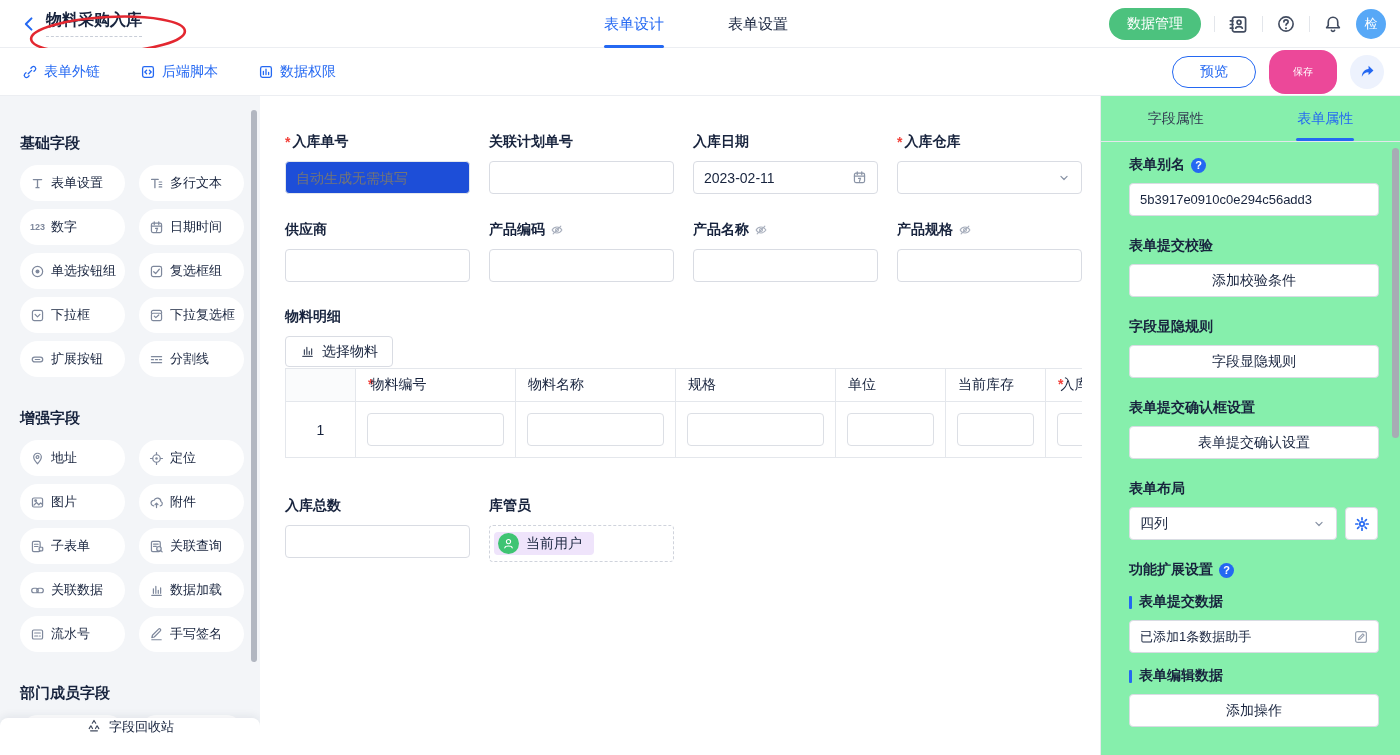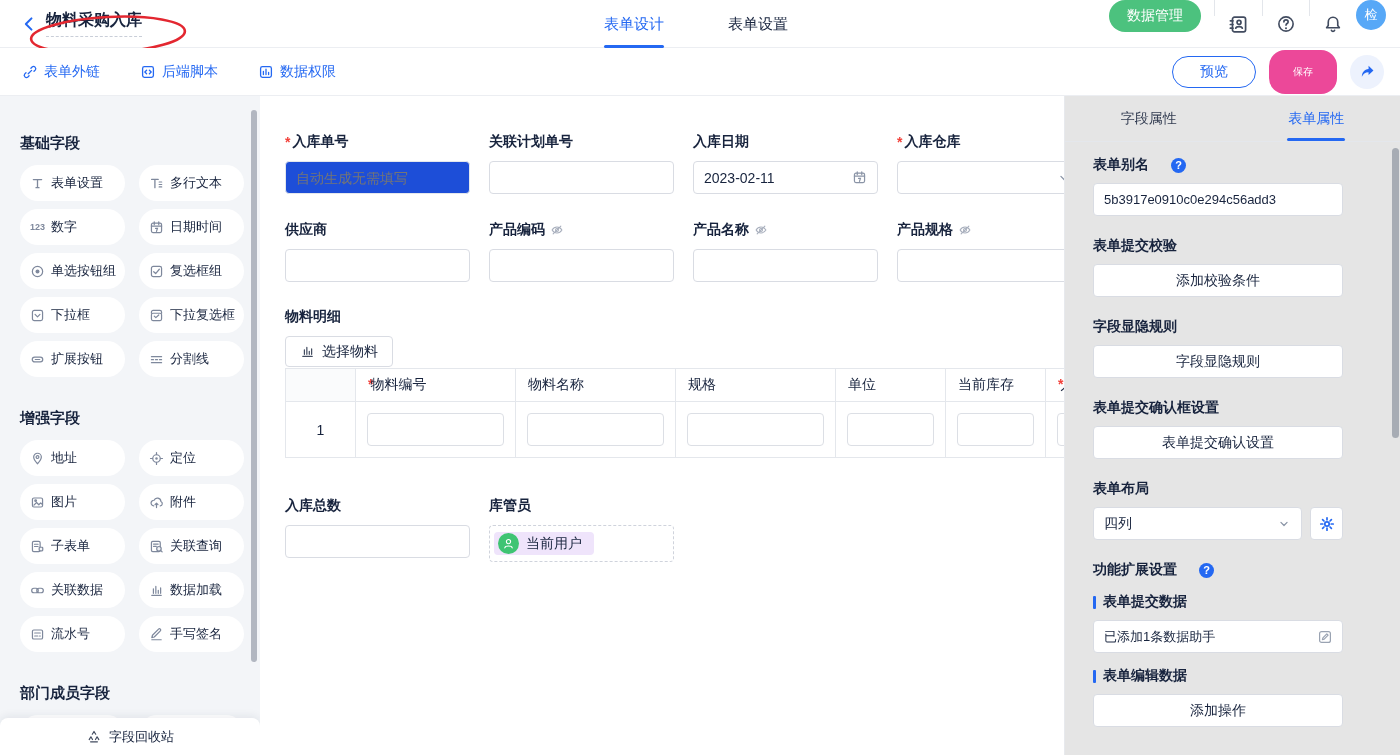"数据管理" .hdr-right { align-items: none -> center }
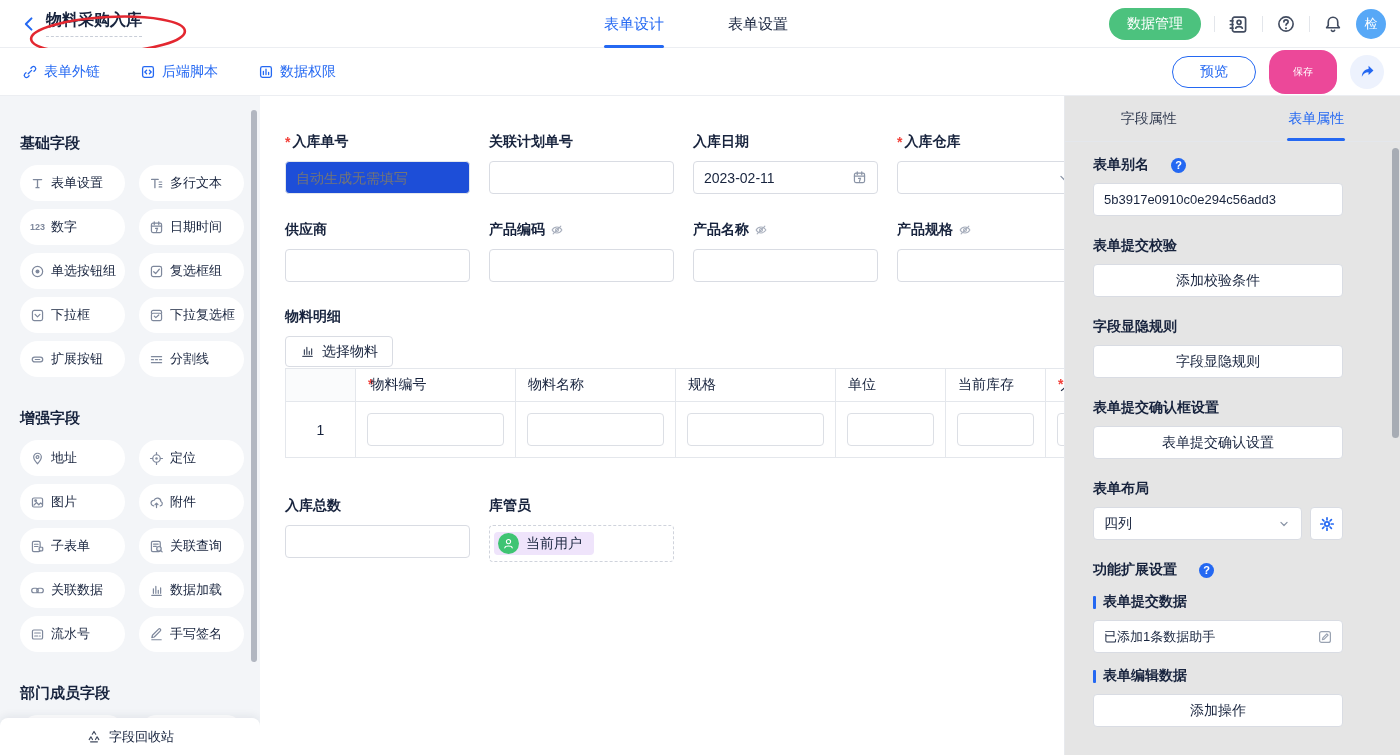"字段属性" .panel { background: #e5e5e5 -> #86efac; width: 336px -> 300px }
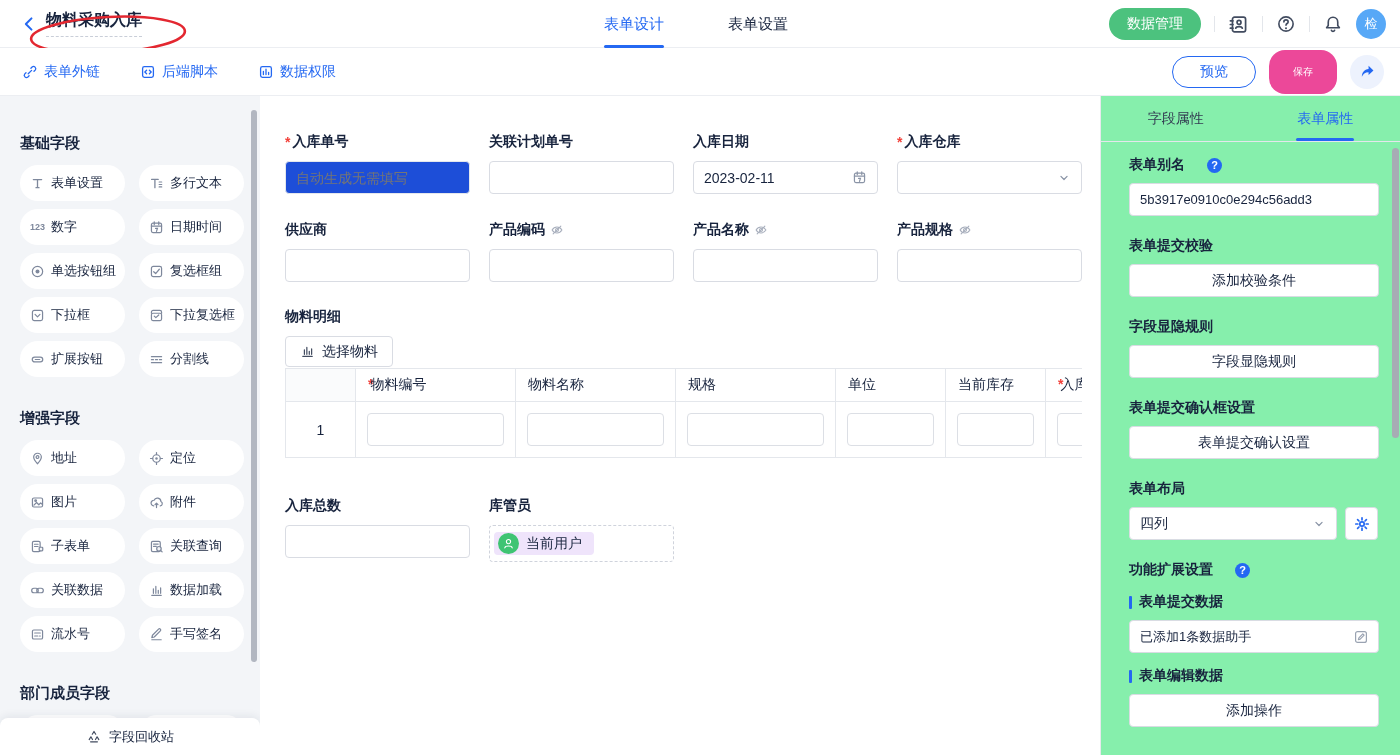"表单别名" .p-label { gap: 22px -> 6px }
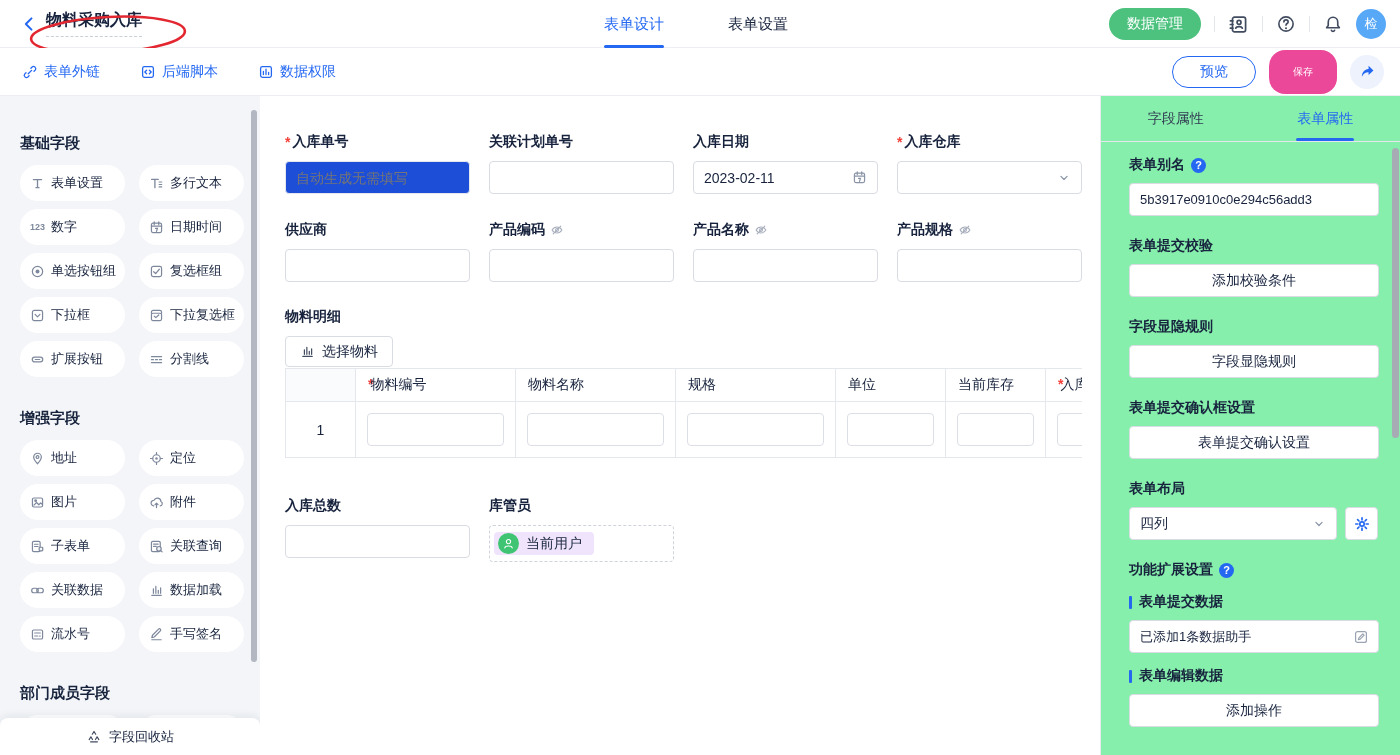"字段回收站" .sb-footer { align-items: center -> flex-start }
